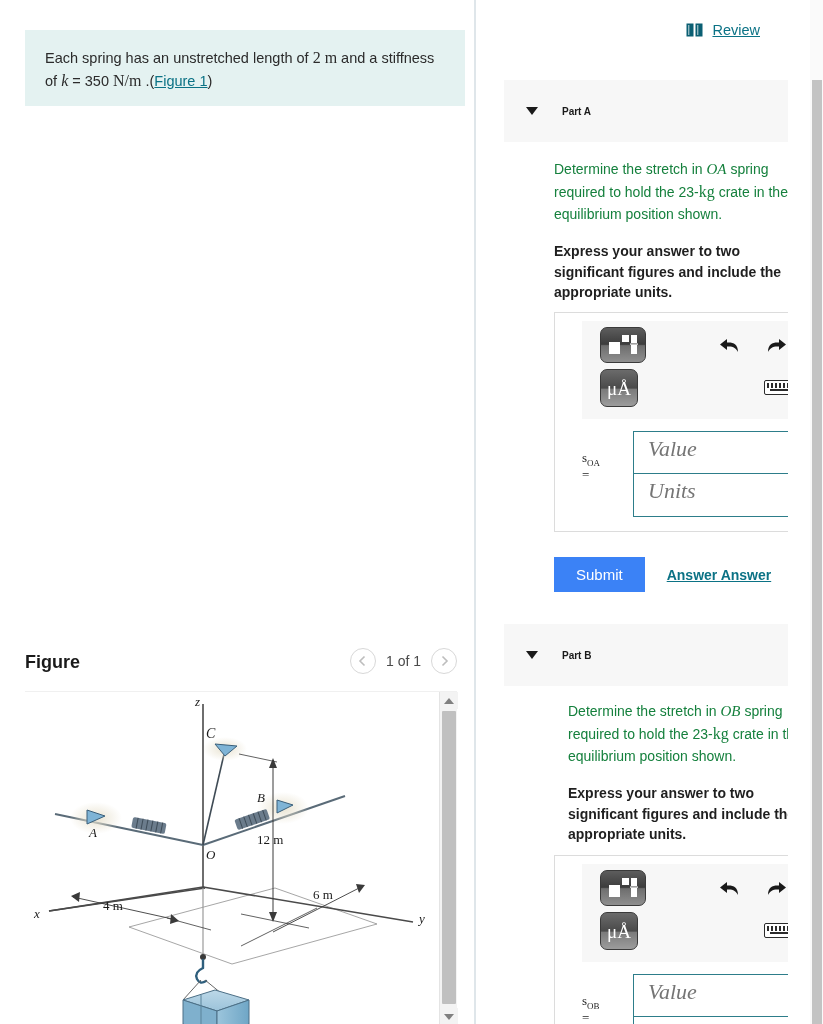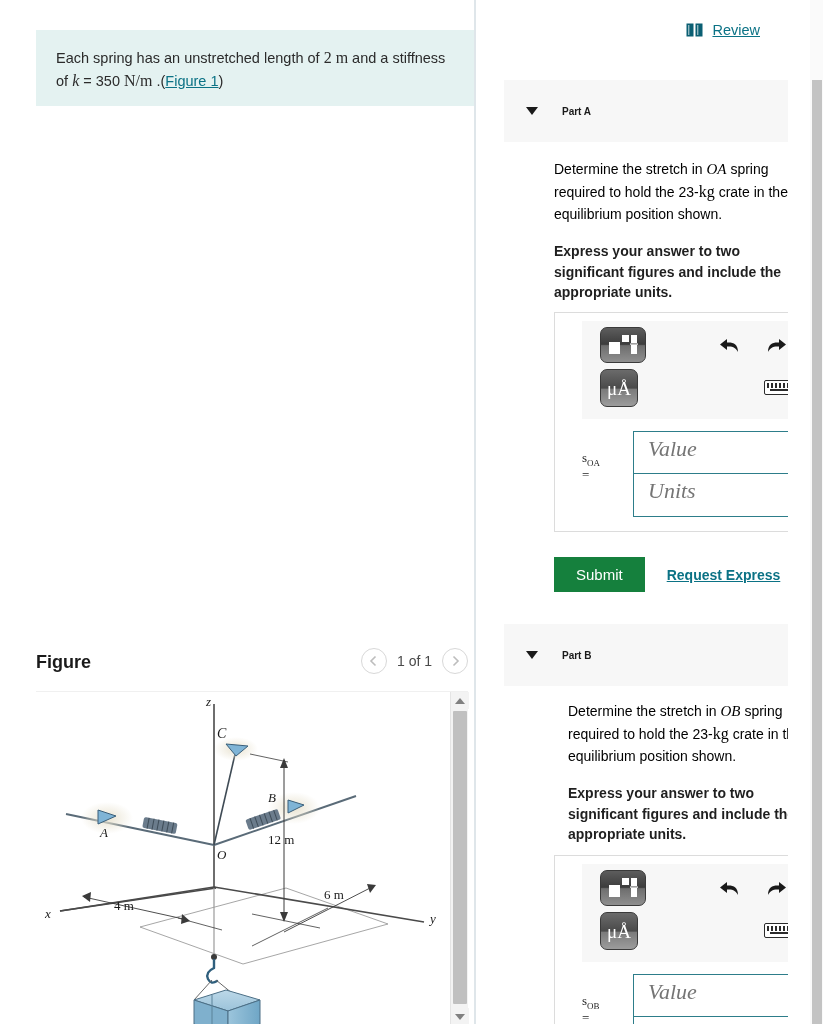"Each spring has an unstretched" #left-pane { left: 12px -> 1px }
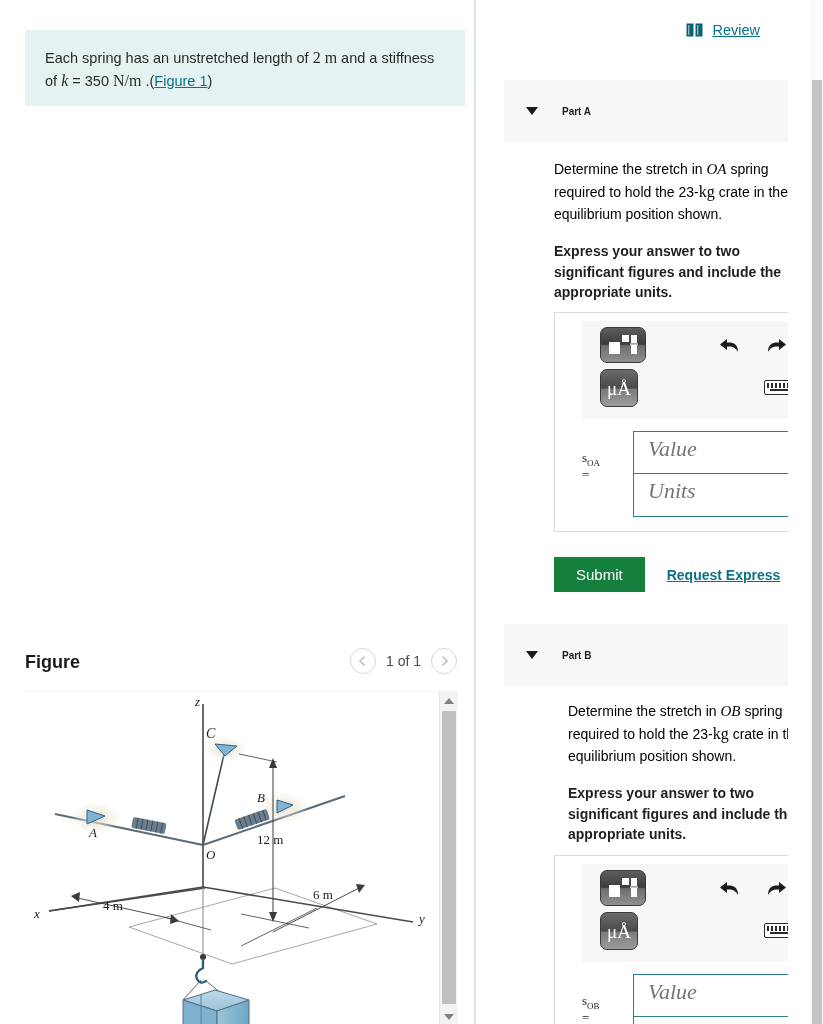"Determine the stretch in OA" .q-text { color: #000000 -> #15803d }
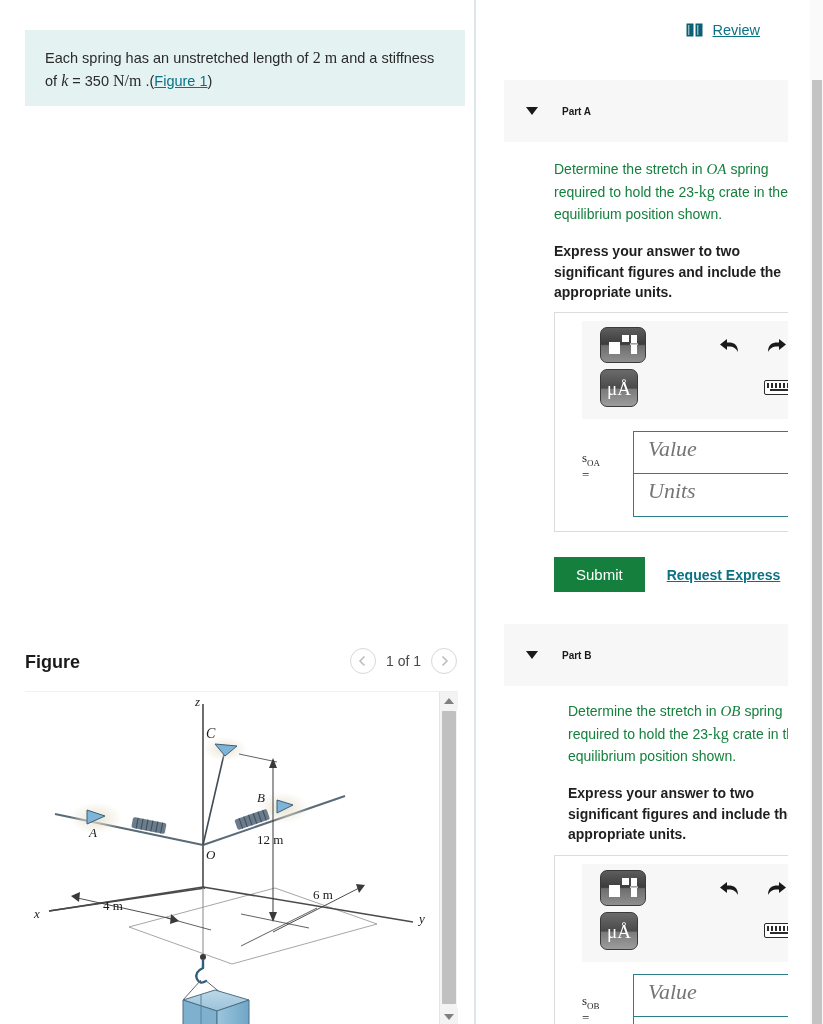"Submit" #submit-button-a { background: #15803d -> #3b82f6 }
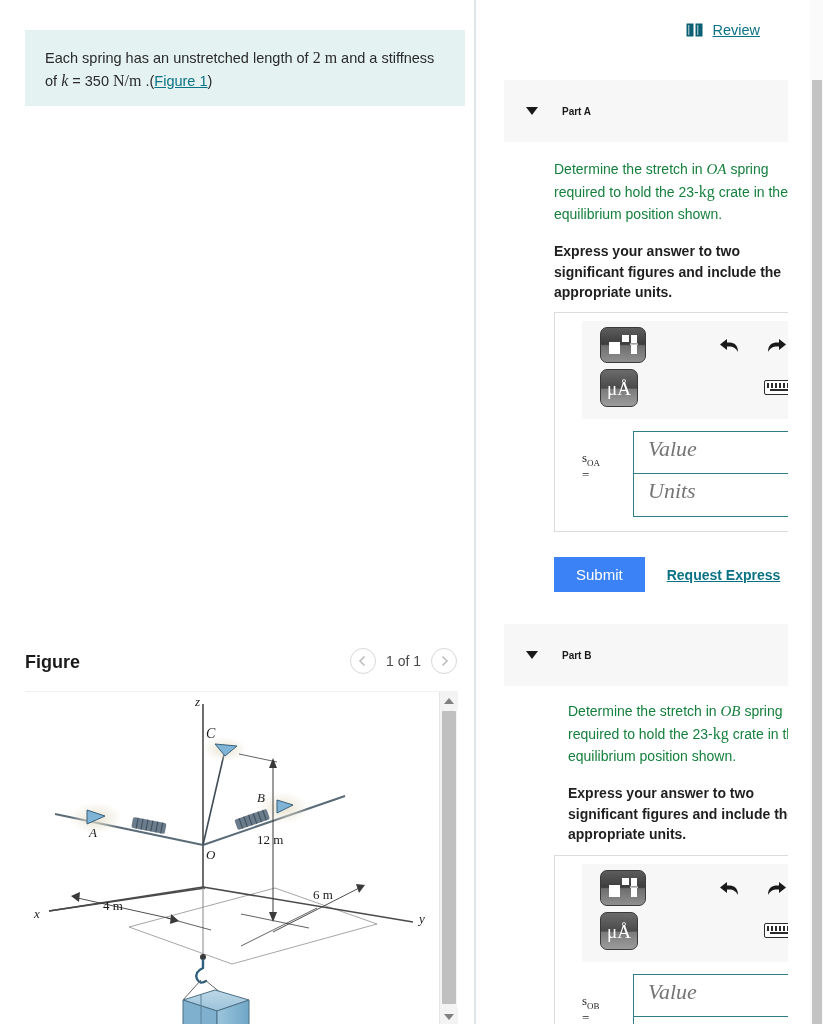"Request Express" span { text: Request Express -> Answer Answer }
